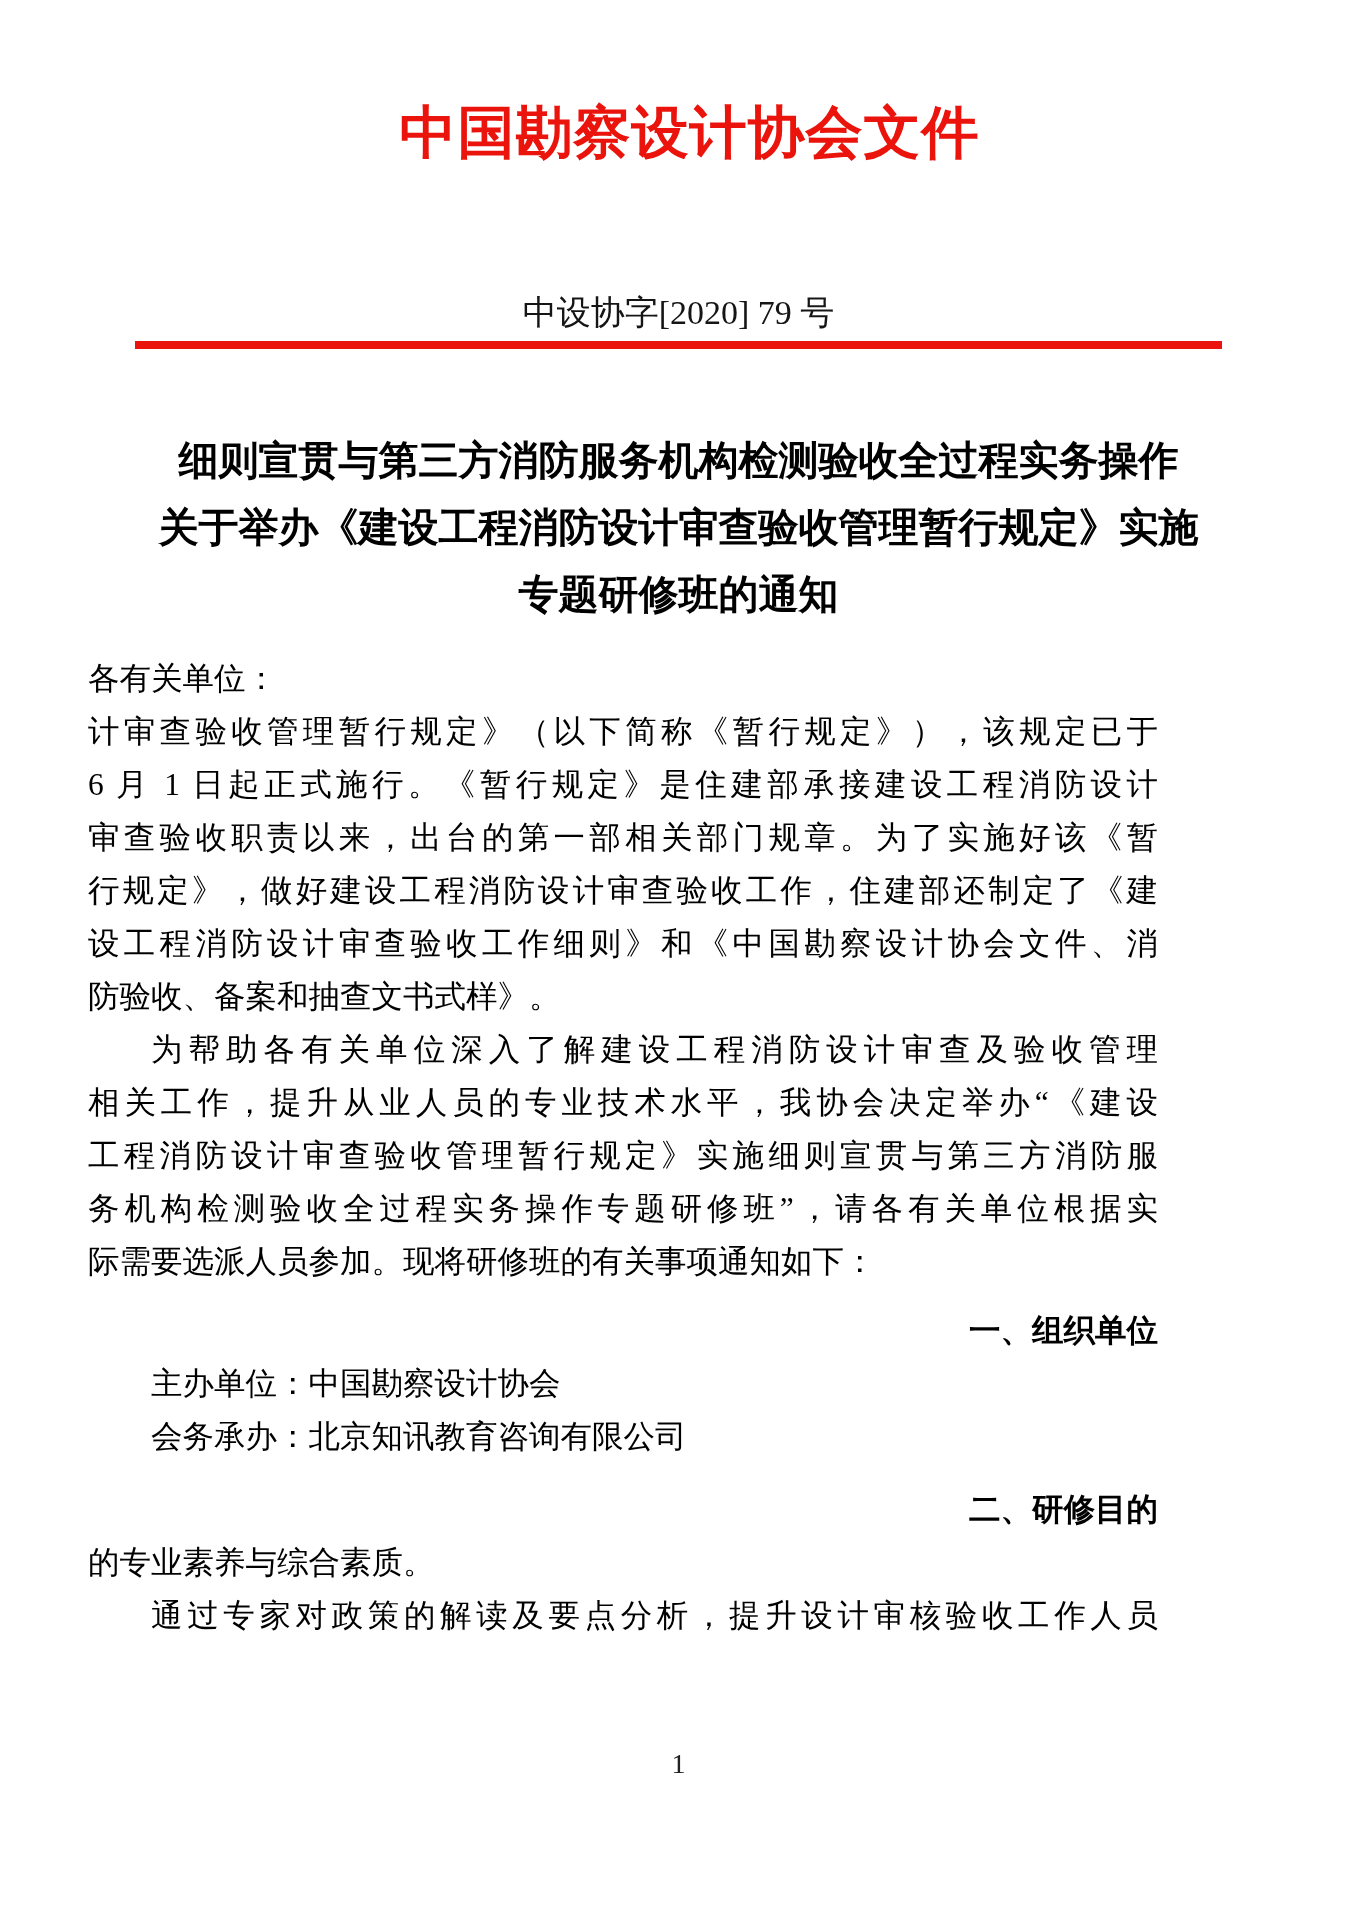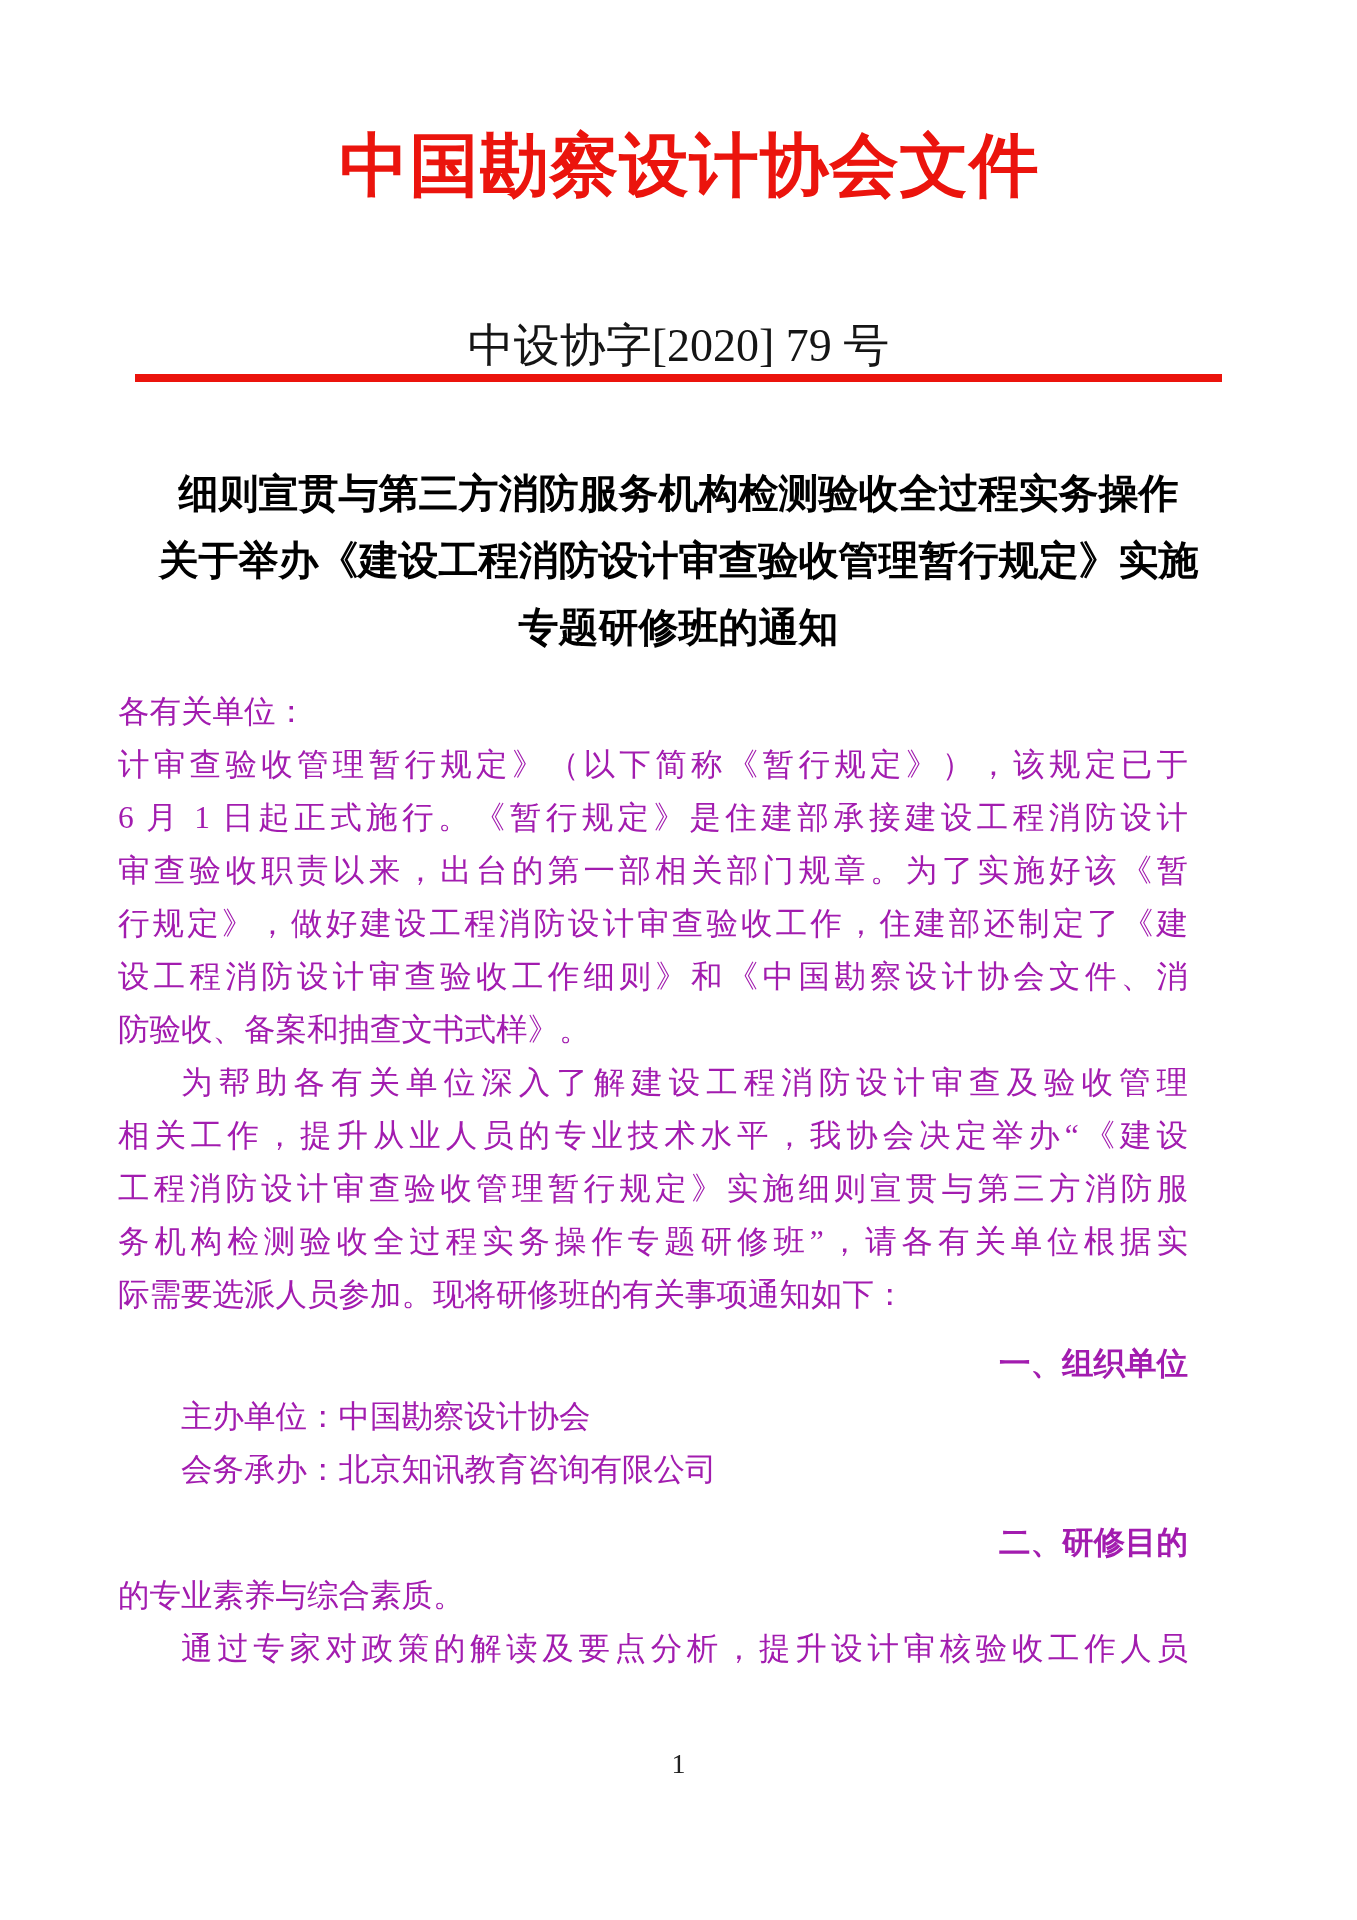"中国勘察设计协会文件" .org-title { font-size: 69px -> 57px; margin-top: 118px -> 85px }
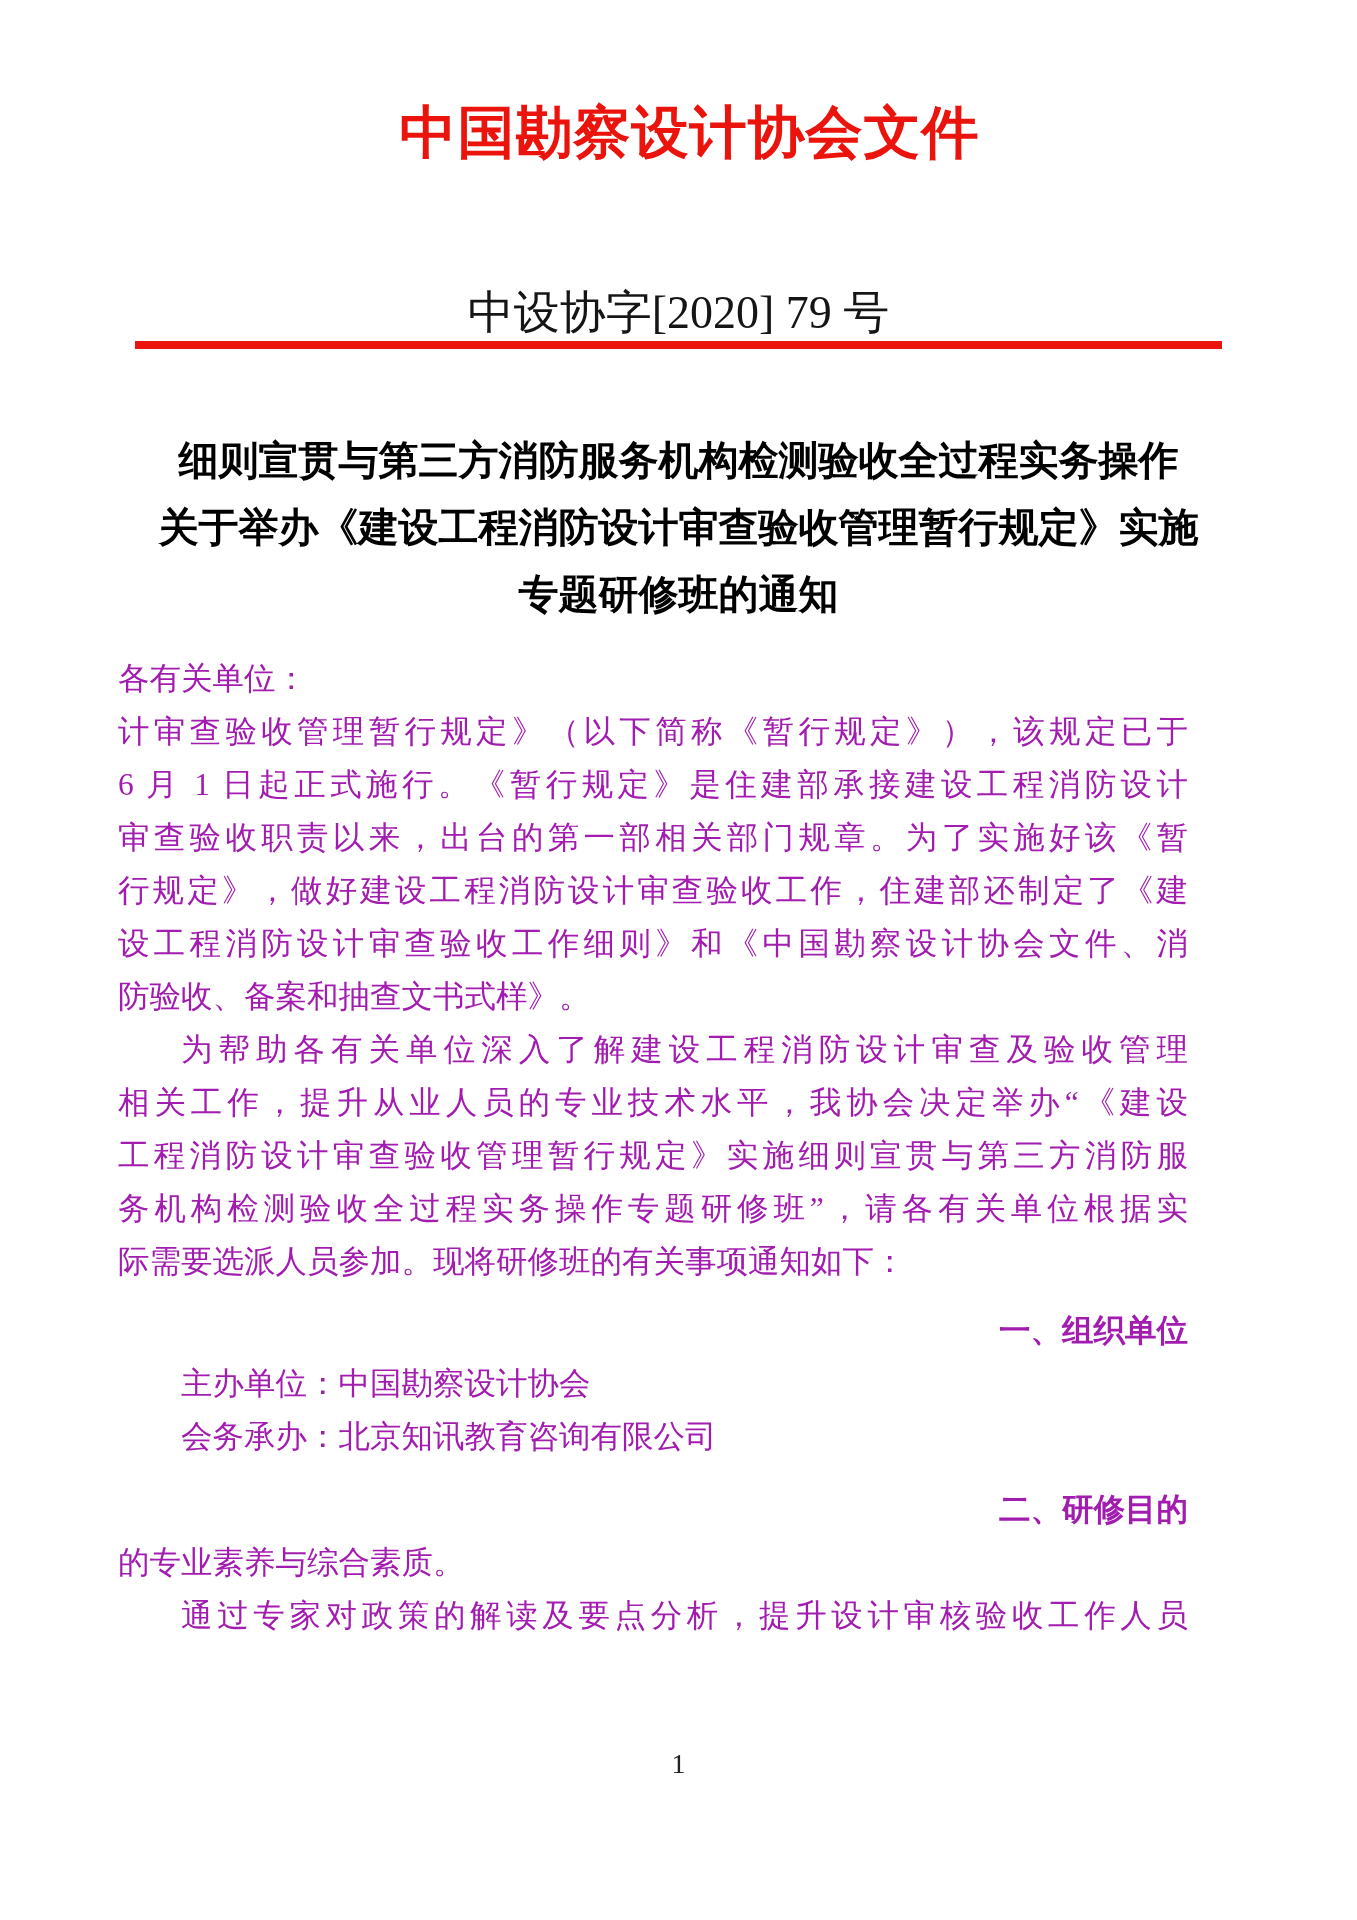"中设协字[2020] 79 号" .doc-number { font-size: 46px -> 34px }
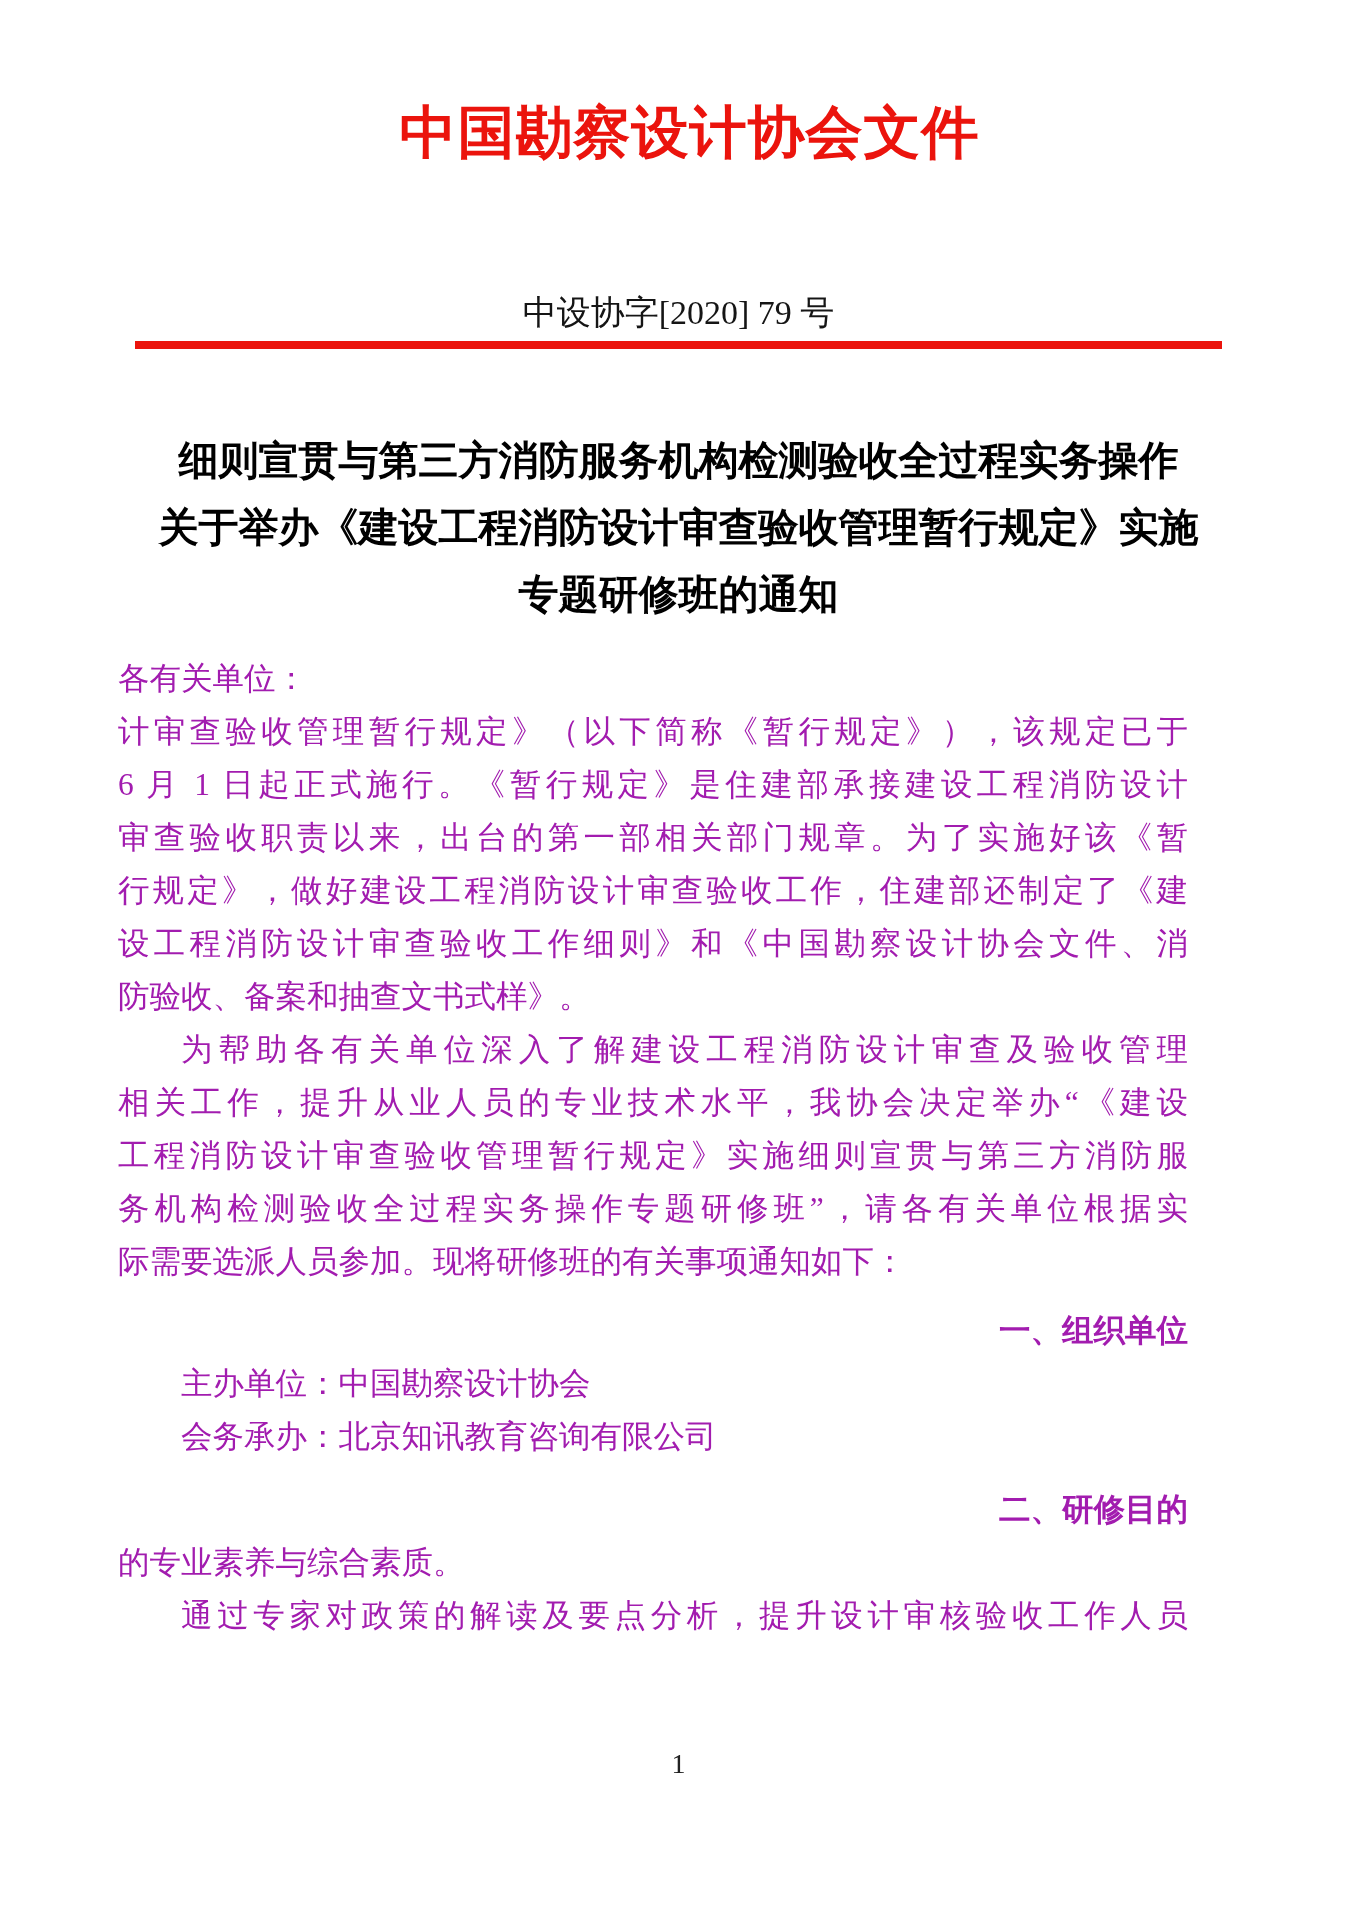"各有关单位：" .body { color: #a21caf -> #000000; padding-left: 118px -> 88px }
